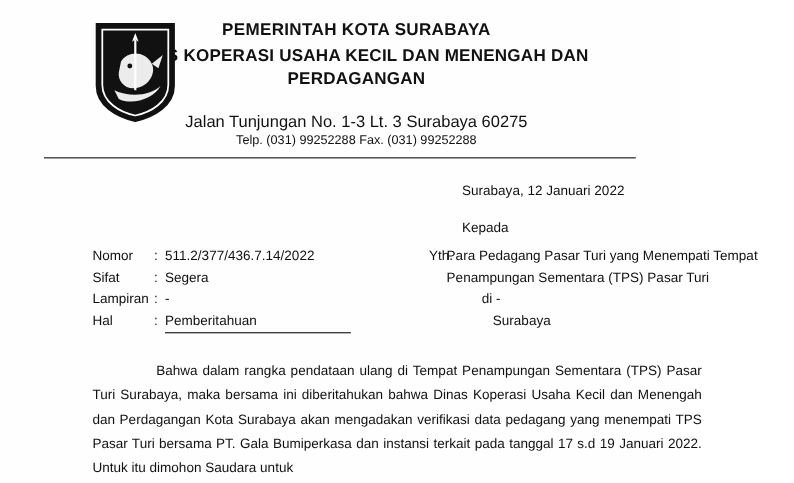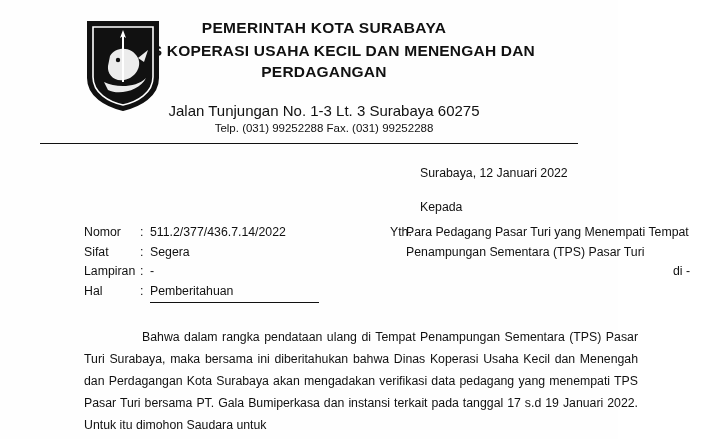"di -" .yth-di { margin-left: 24px -> 48px; text-align: right -> none }
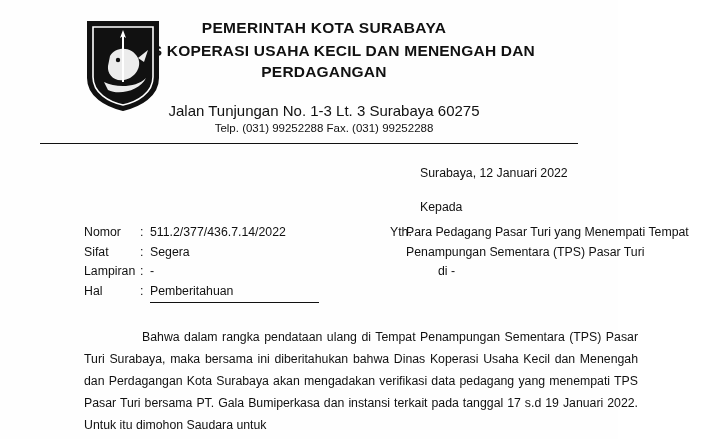"Surabaya" span.yth-city { html: none -> <span>Surabaya</span> }
